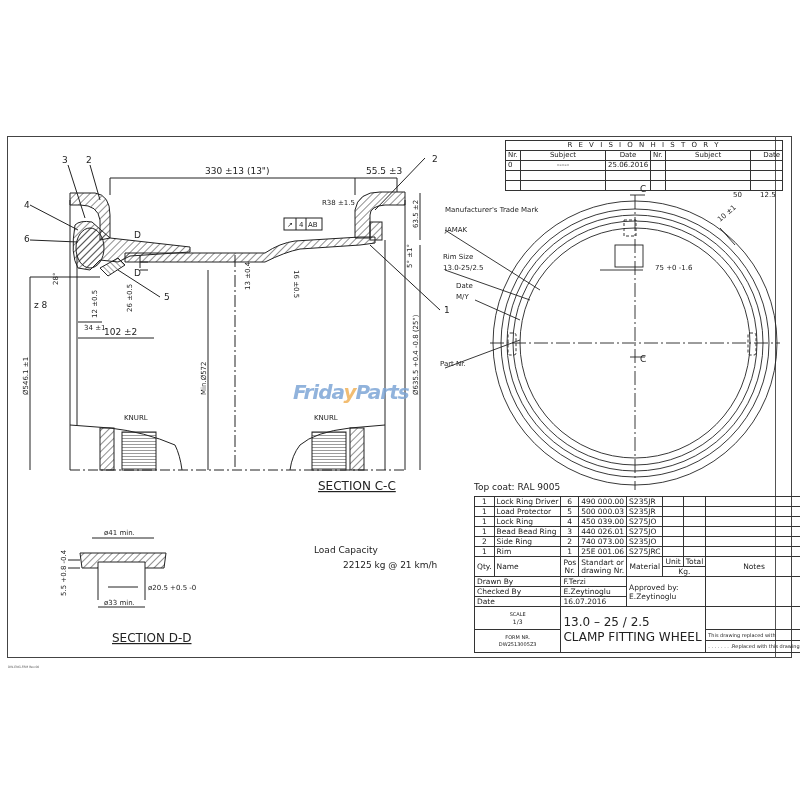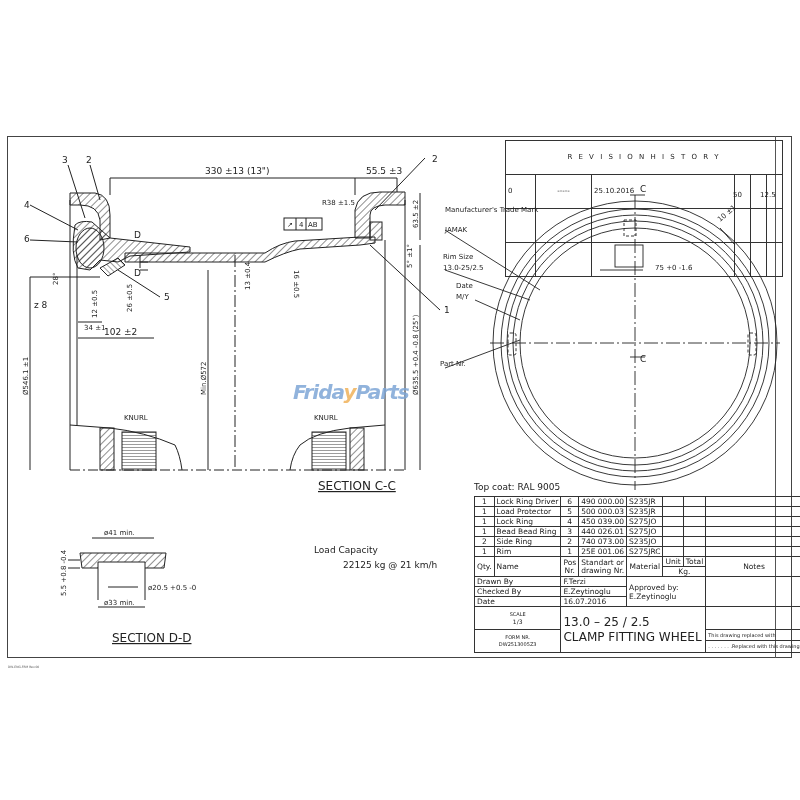"R E V I S" table.rev td { padding: 12px 2px -> 0 2px }
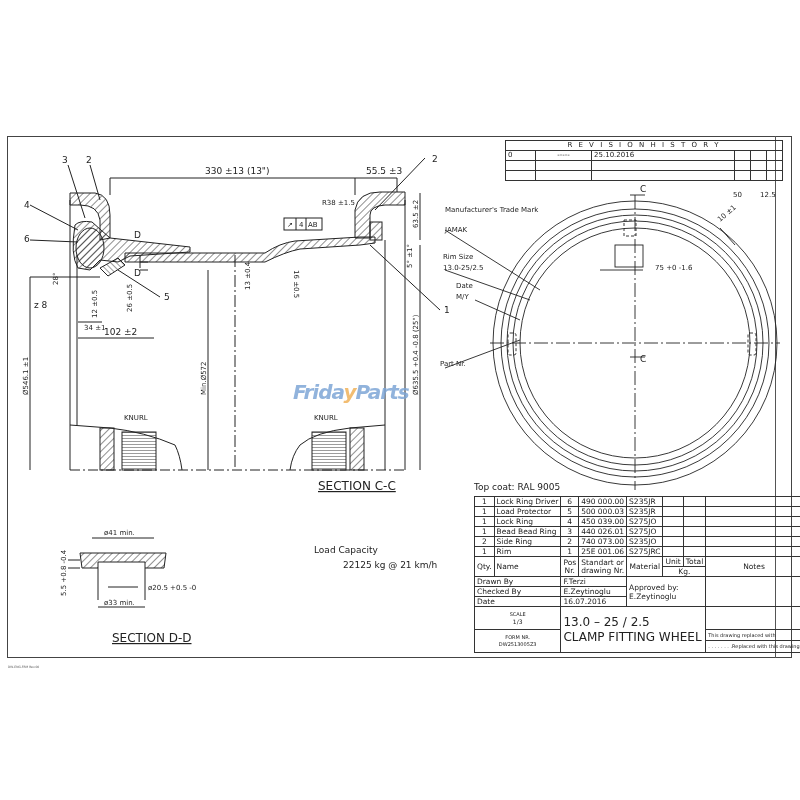"Nr." tr { html: none -> <tr> <td>Nr.</td> <td>Subject</td> <td>Date</td> <td>Nr.</td> <td>Subject</td> <td>Date</td> </tr> }
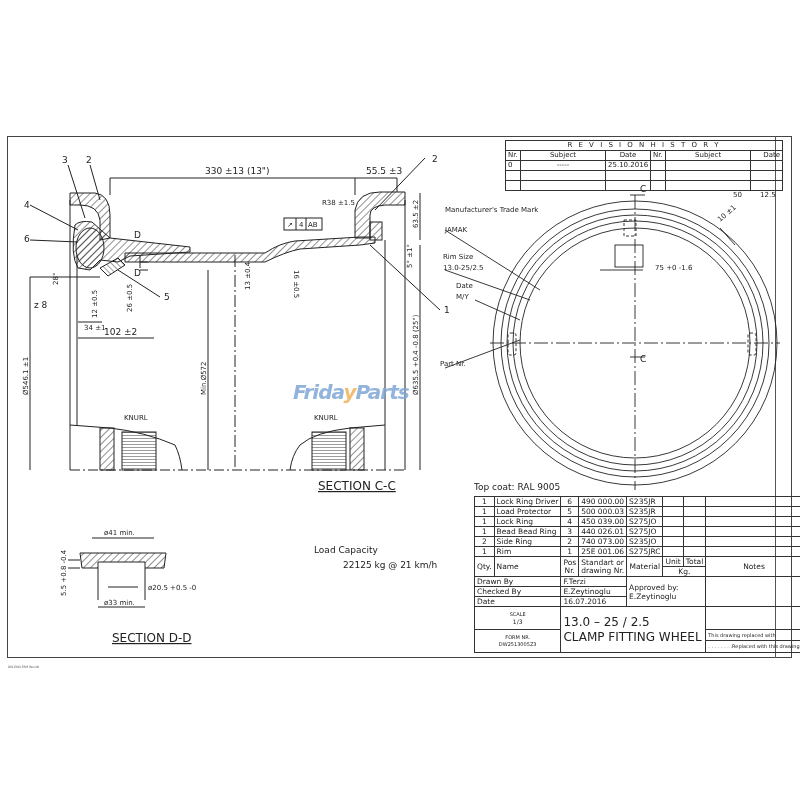"25.10.2016" td { text: 25.10.2016 -> 25.06.2016 }
